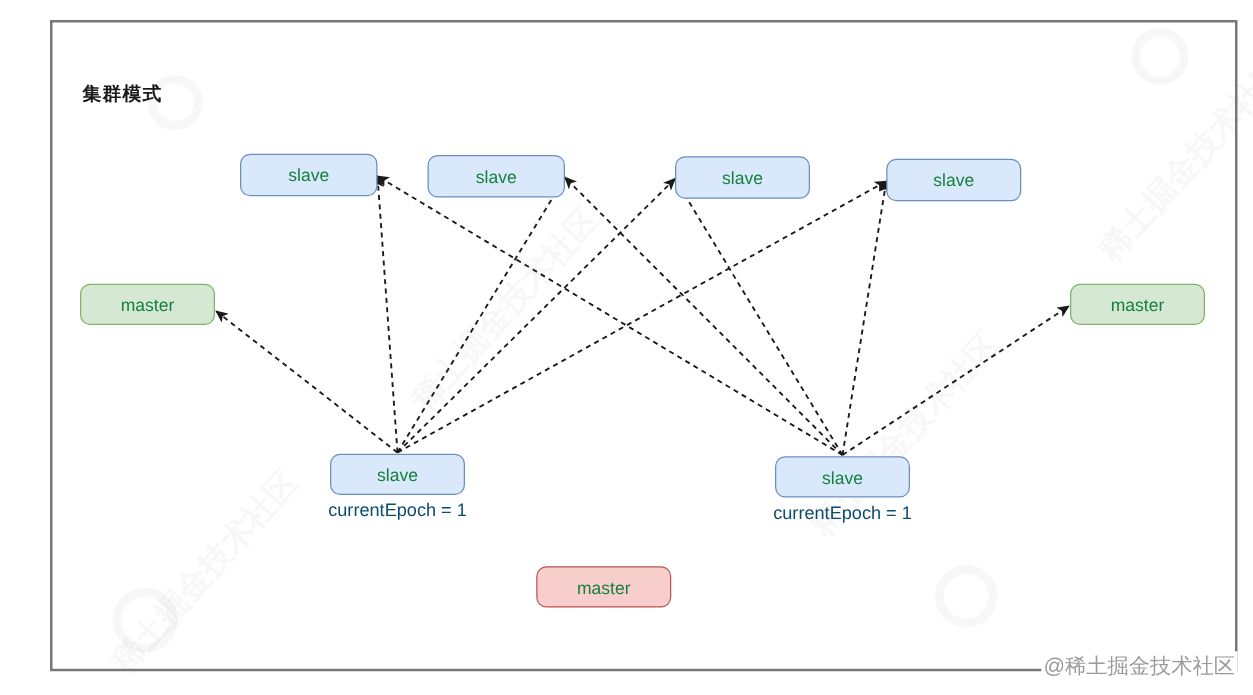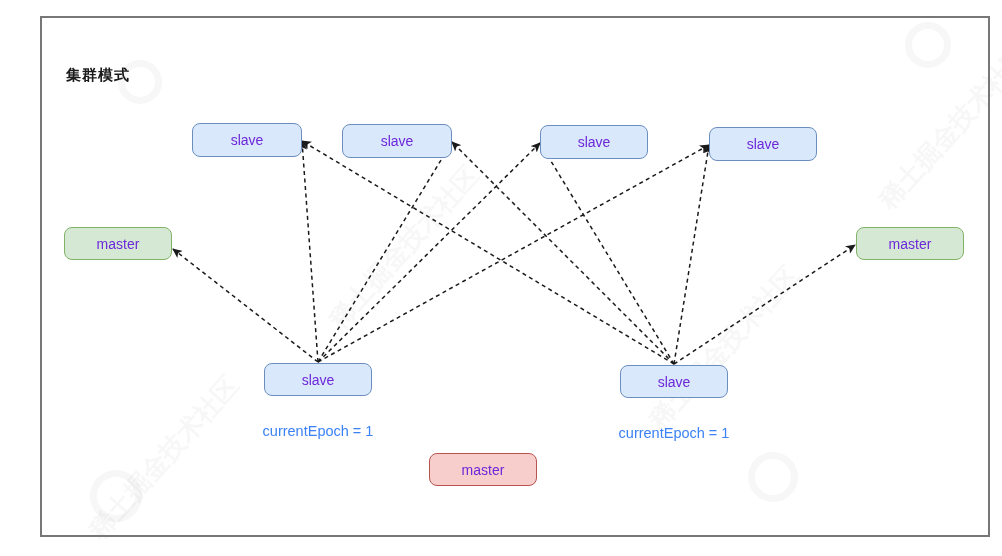"slave" .node { color: #6d28d9 -> #15803d }
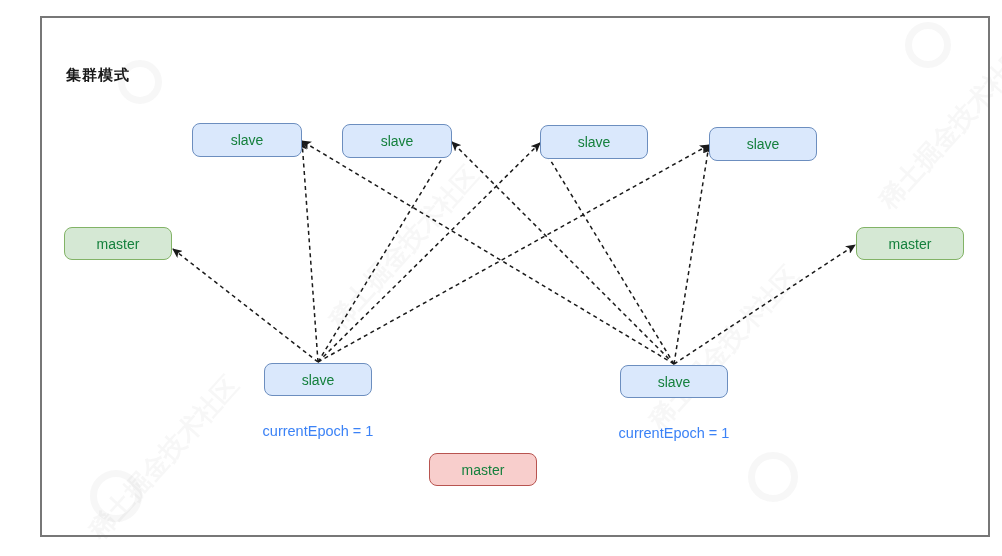"currentEpoch = 1" .epoch-caption { color: #3b82f6 -> #0c4a6e; margin-top: 22px -> none }
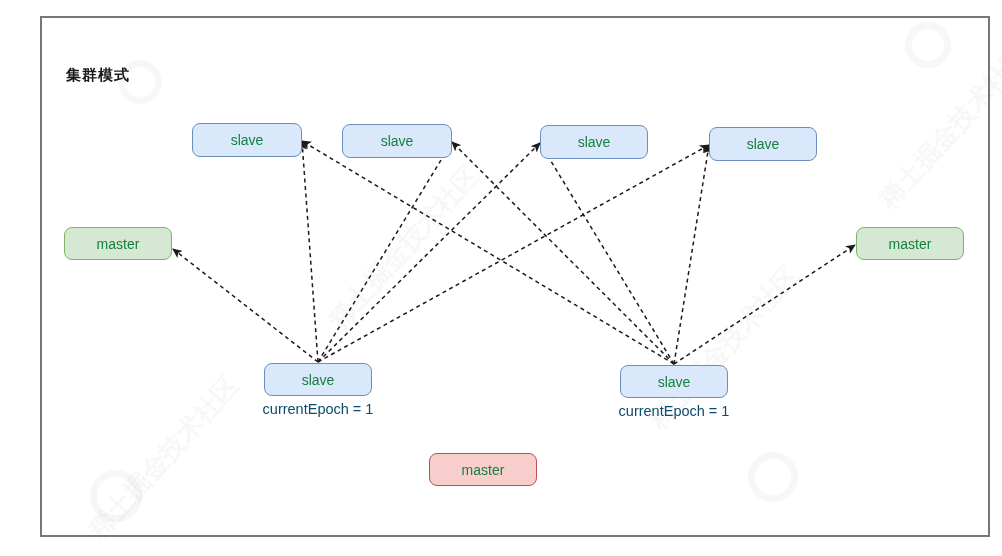"@稀土掘金技术社区" div.credit { html: none -> <div>@稀土掘金技术社区</div> }
